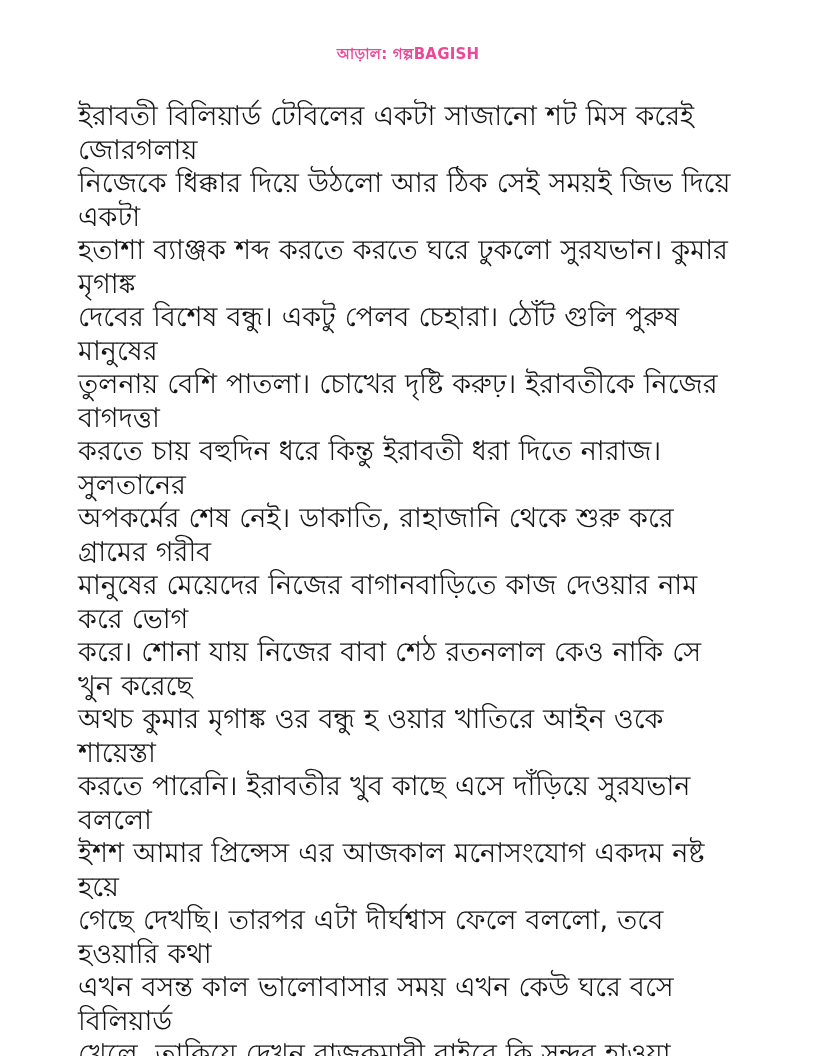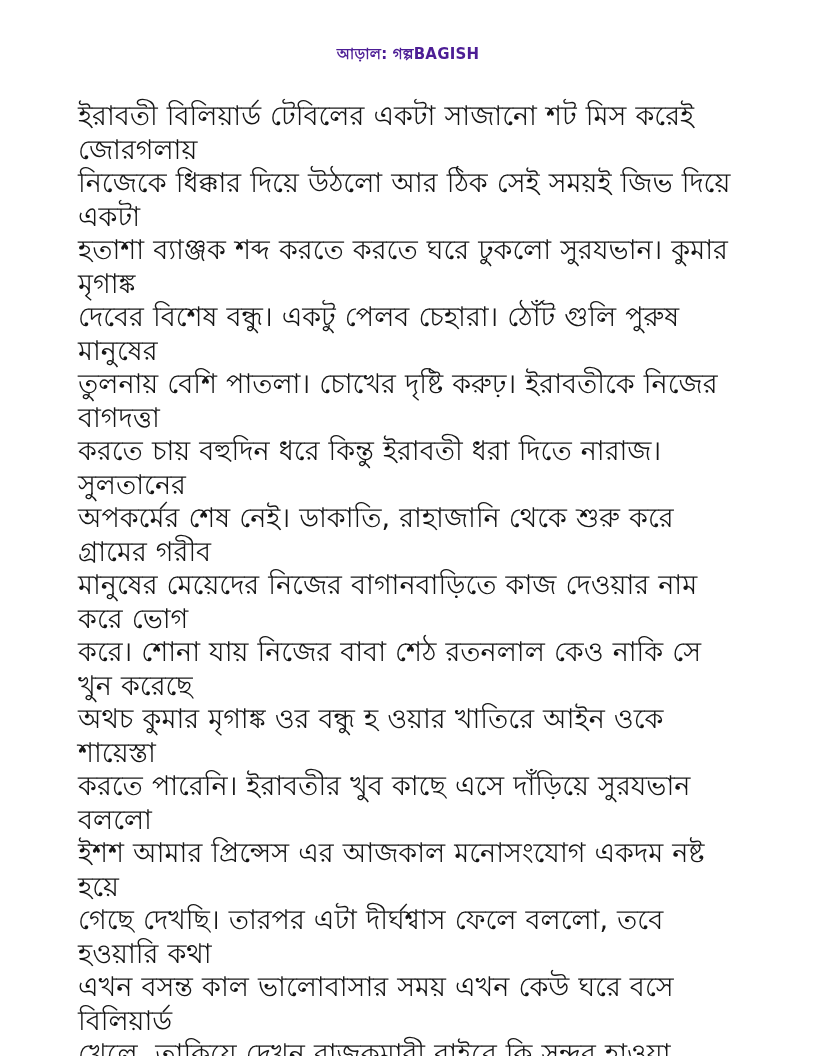"আড়াল: গল্পBAGISH" .page-header { color: #4c1d95 -> #ec4899 }
